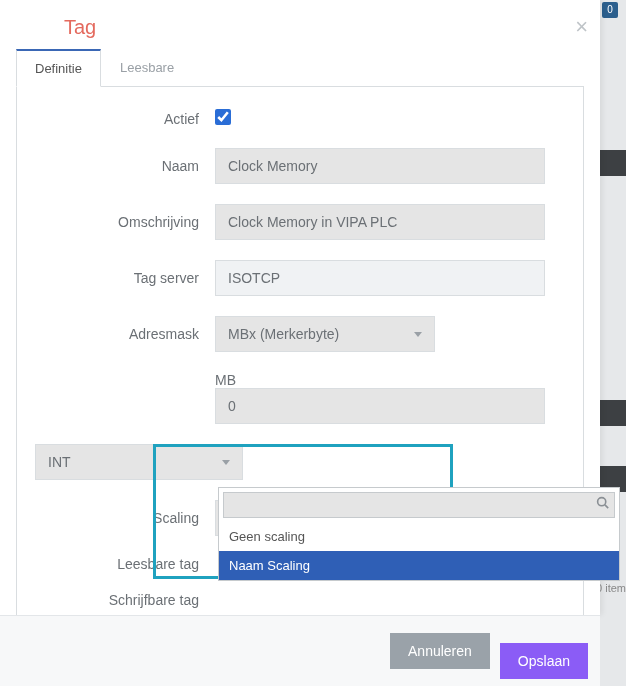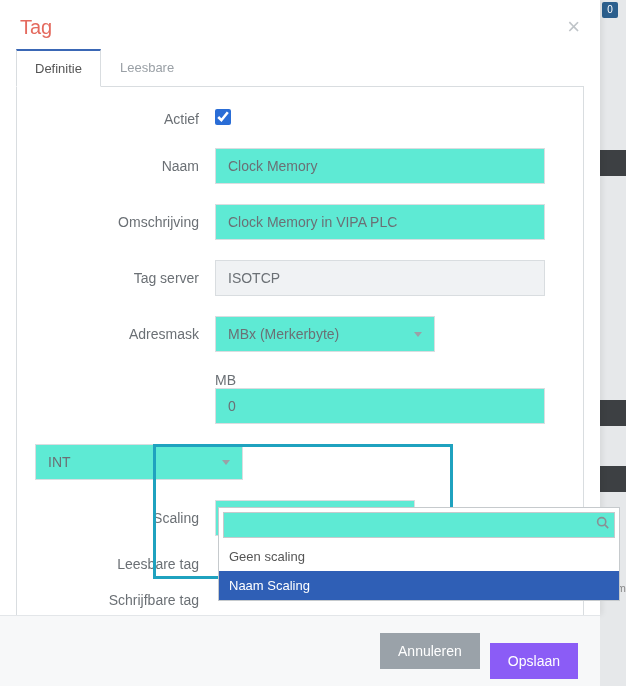"Tag" .modal-header { margin-left: none -> 44px; padding: 14px 20px 8px 20px -> 14px 12px 8px 20px }
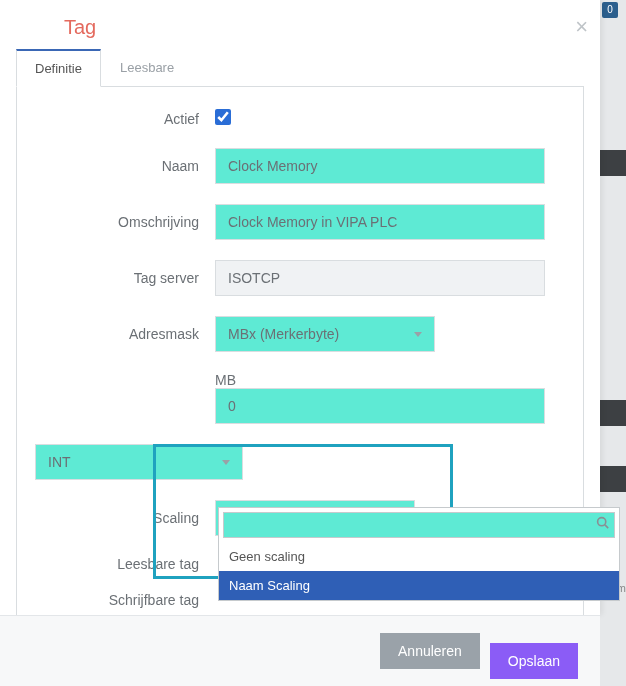"Clock Memory" input[type="text"], .select-box, .readonly-box { background: #5eead4 -> #e5e5e5 }
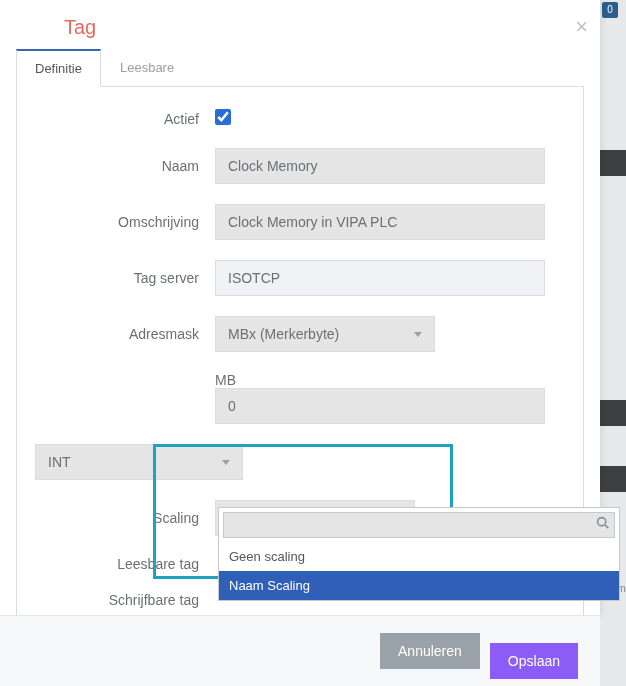"Geen scaling" .dropdown-overlay { top: 507px -> 487px }
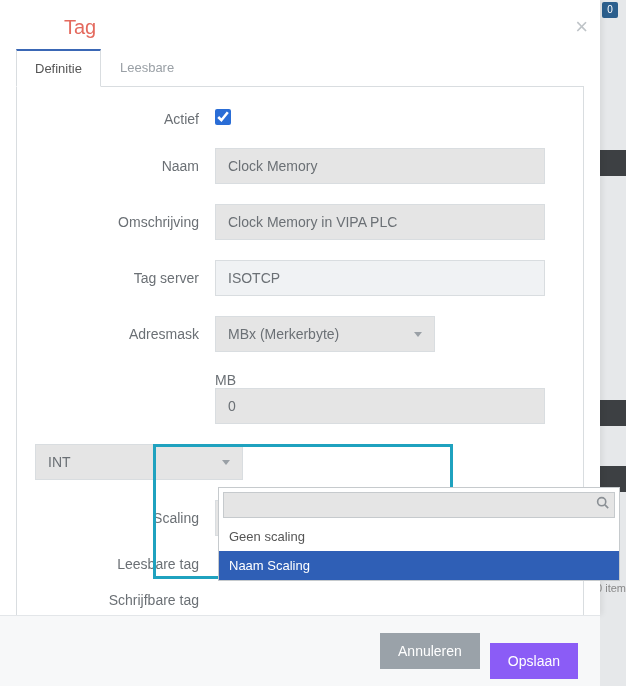"Annuleren" .footer-bar { padding-right: 22px -> 12px }
